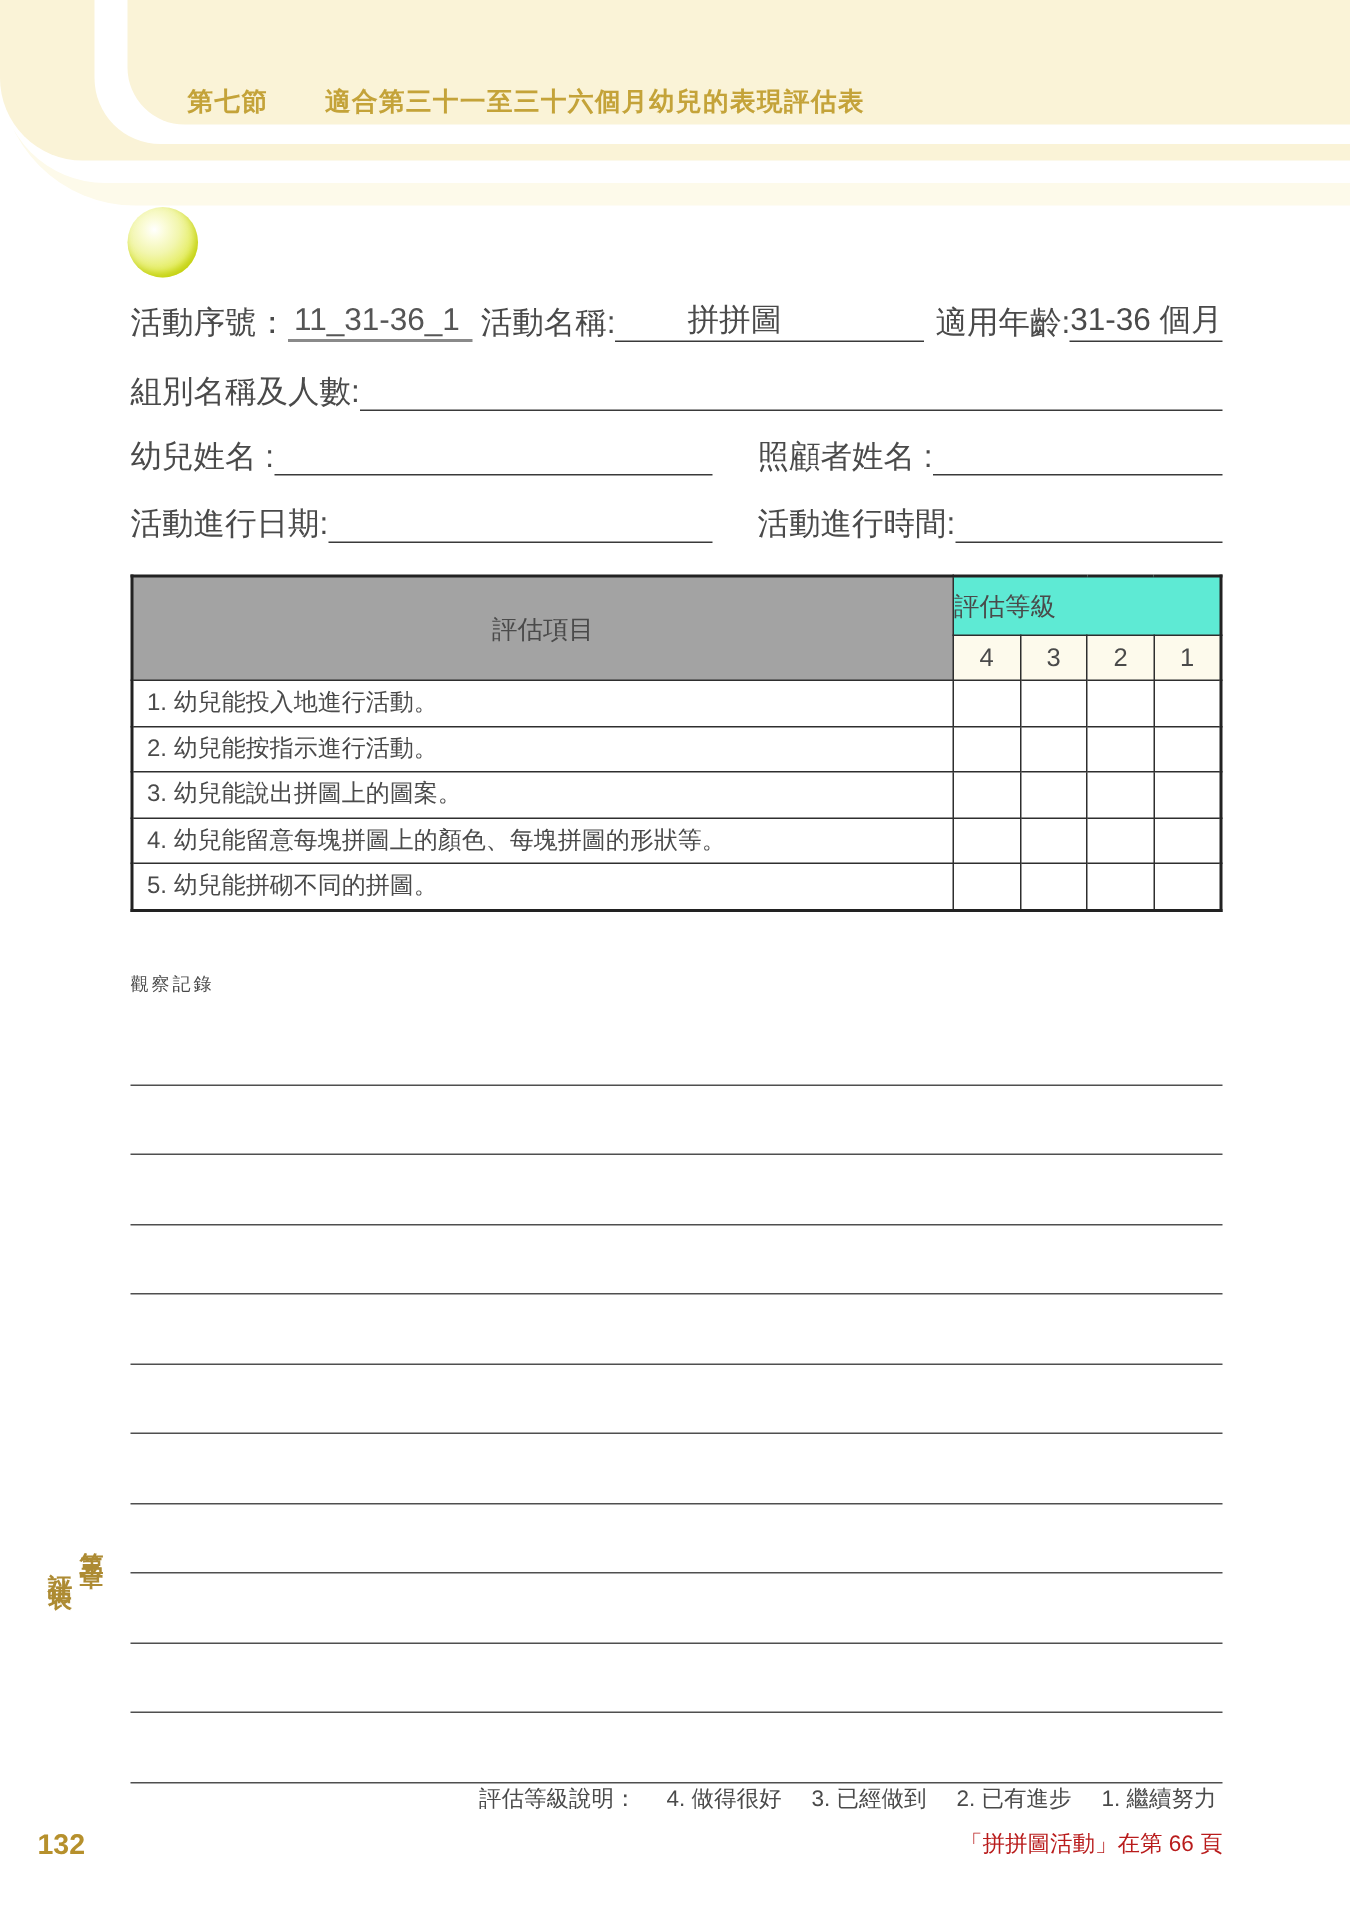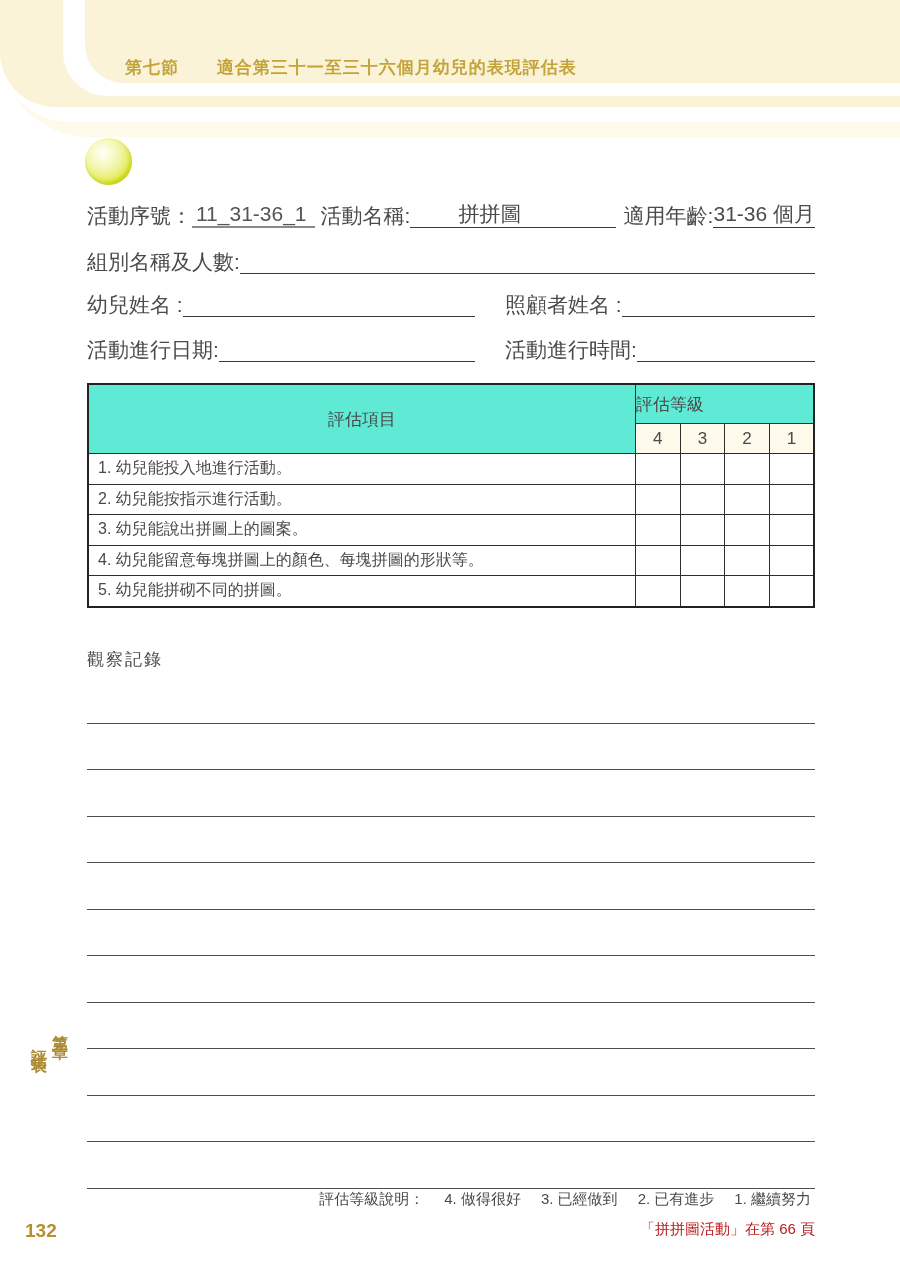"評估項目" .item-head { background: #5eead4 -> #a3a3a3 }
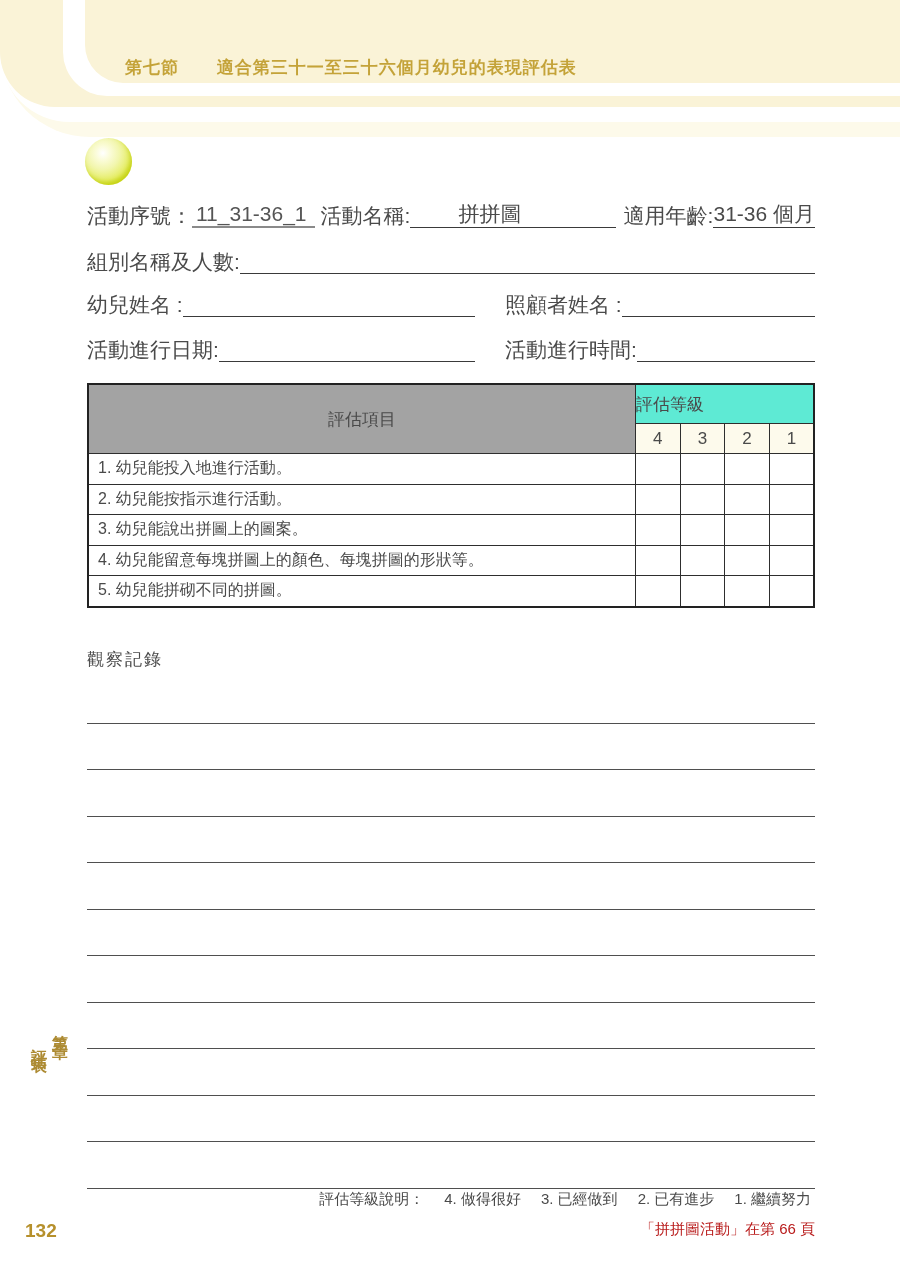"觀察記錄" .obs-label { font-size: 17px -> 12px }
